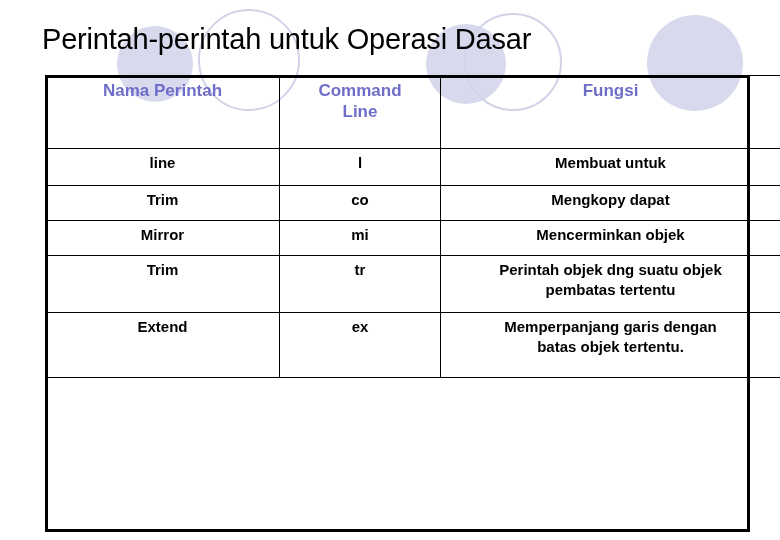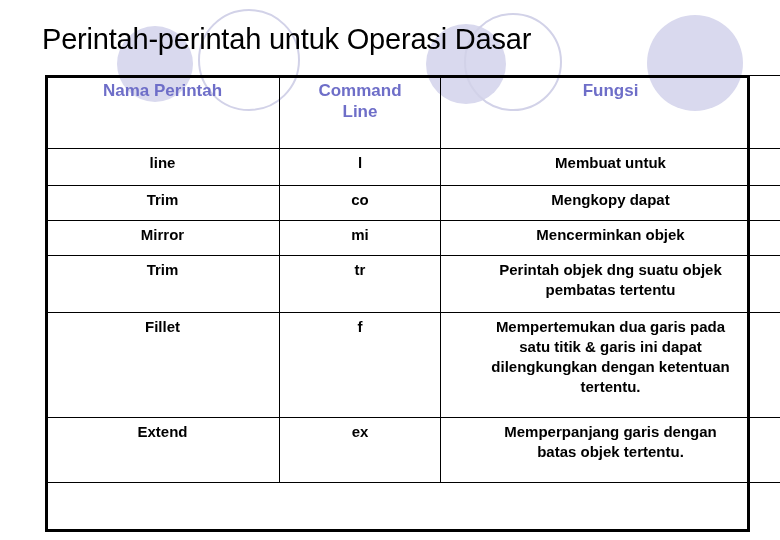"Fillet" tr.r-fillet { html: <tr> <td>Fillet</td> <td>f</td> <td>Mempertemukan dua garis pada satu titik &amp; garis ini dapat dilengkungkan dengan ketentuan tertentu.</td> </tr> -> none }
